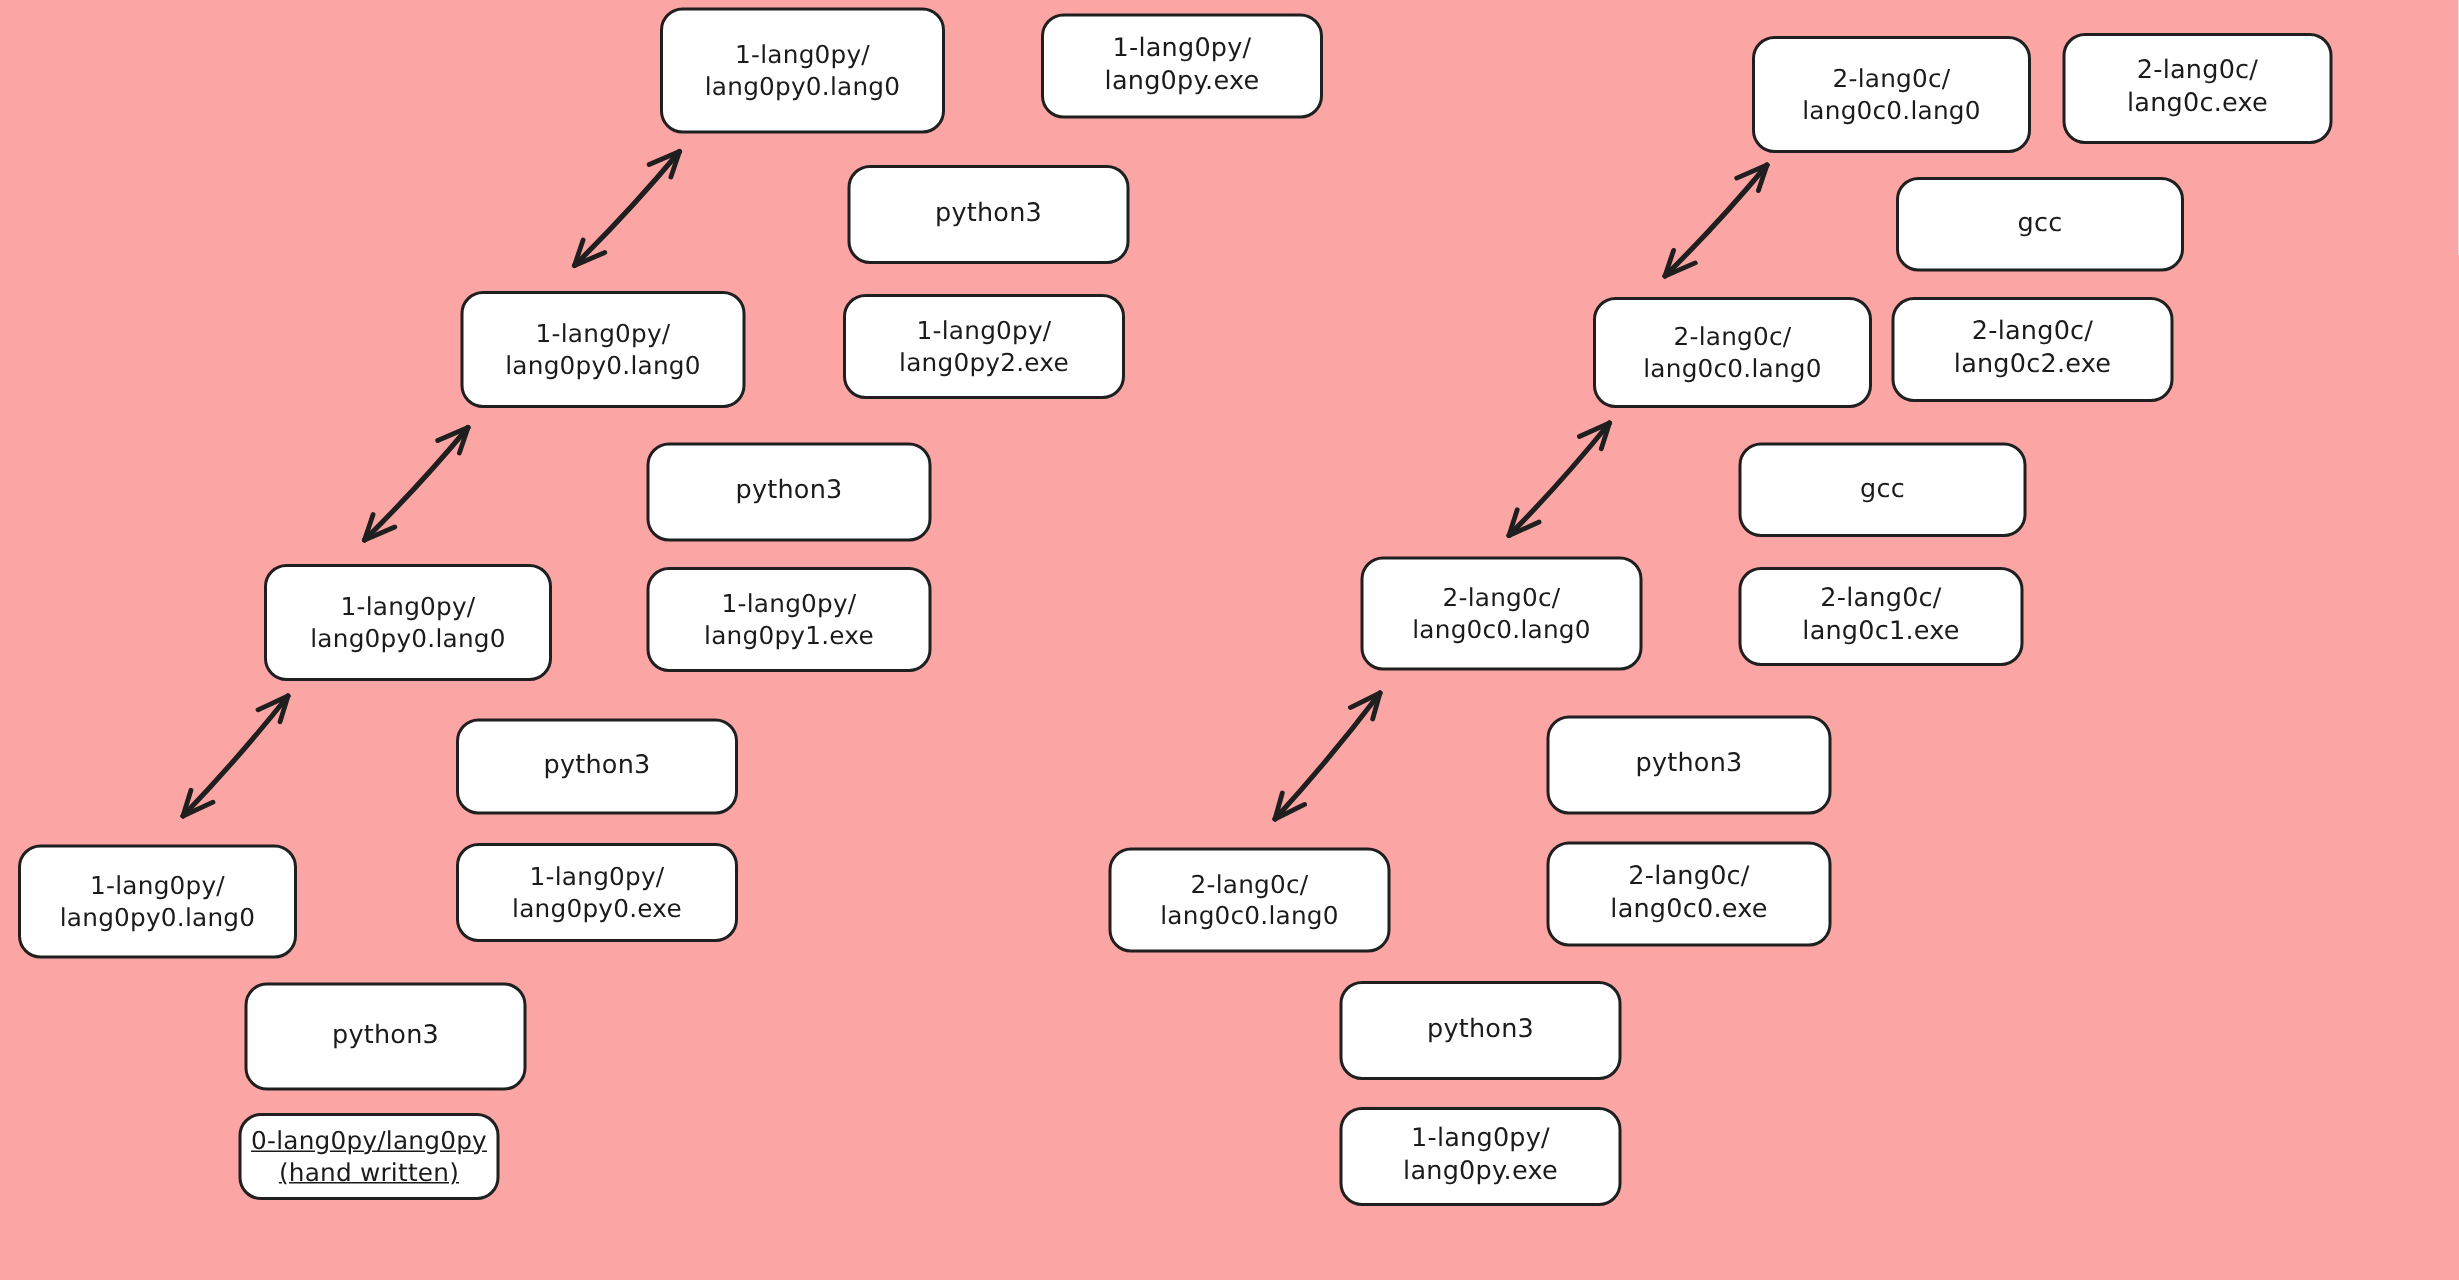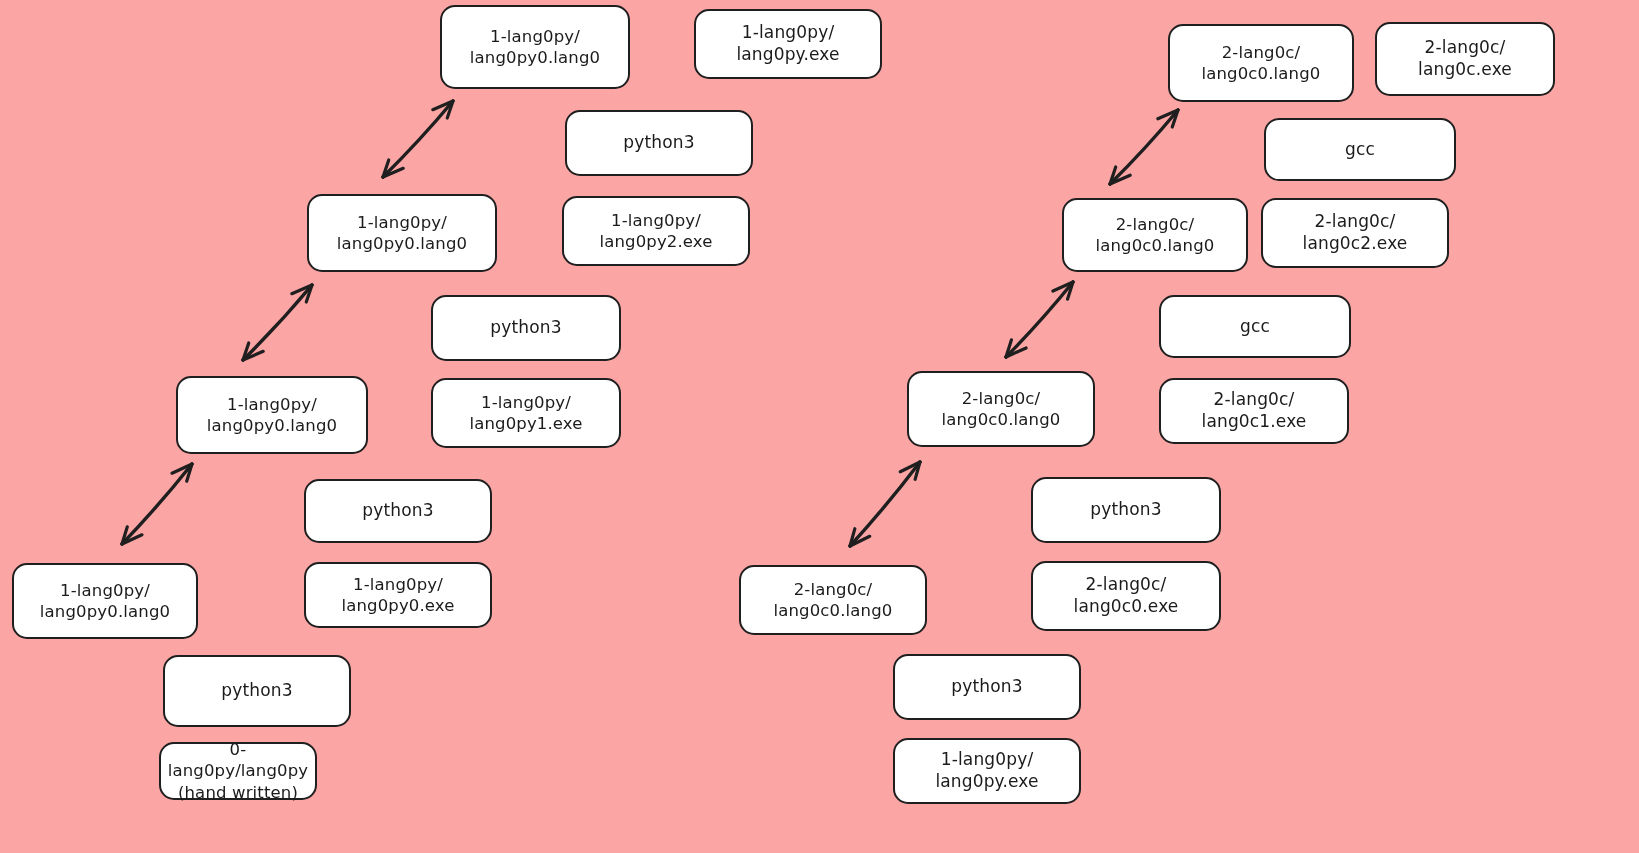"0-lang0py/lang0py" div.node { text-decoration: none -> underline; width: 158px -> 174px }
